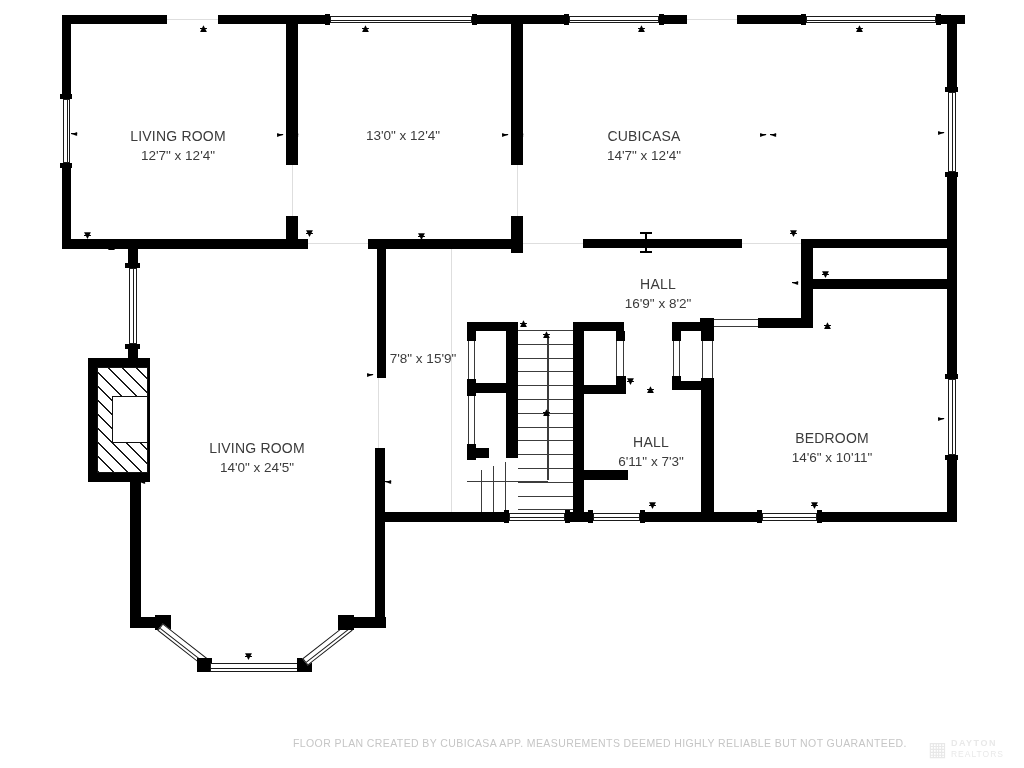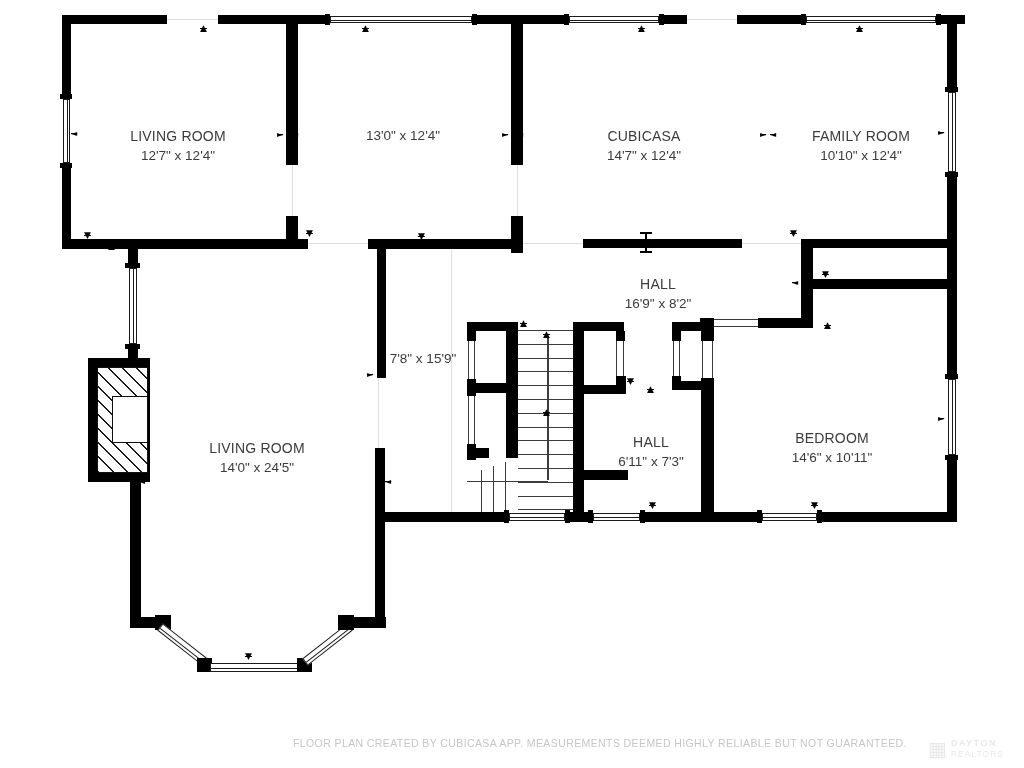"FAMILY ROOM" div.lbl { html: <div> <span>FAMILY ROOM</span> <span>10'10" x 12'4"</span> </div> -> none }
